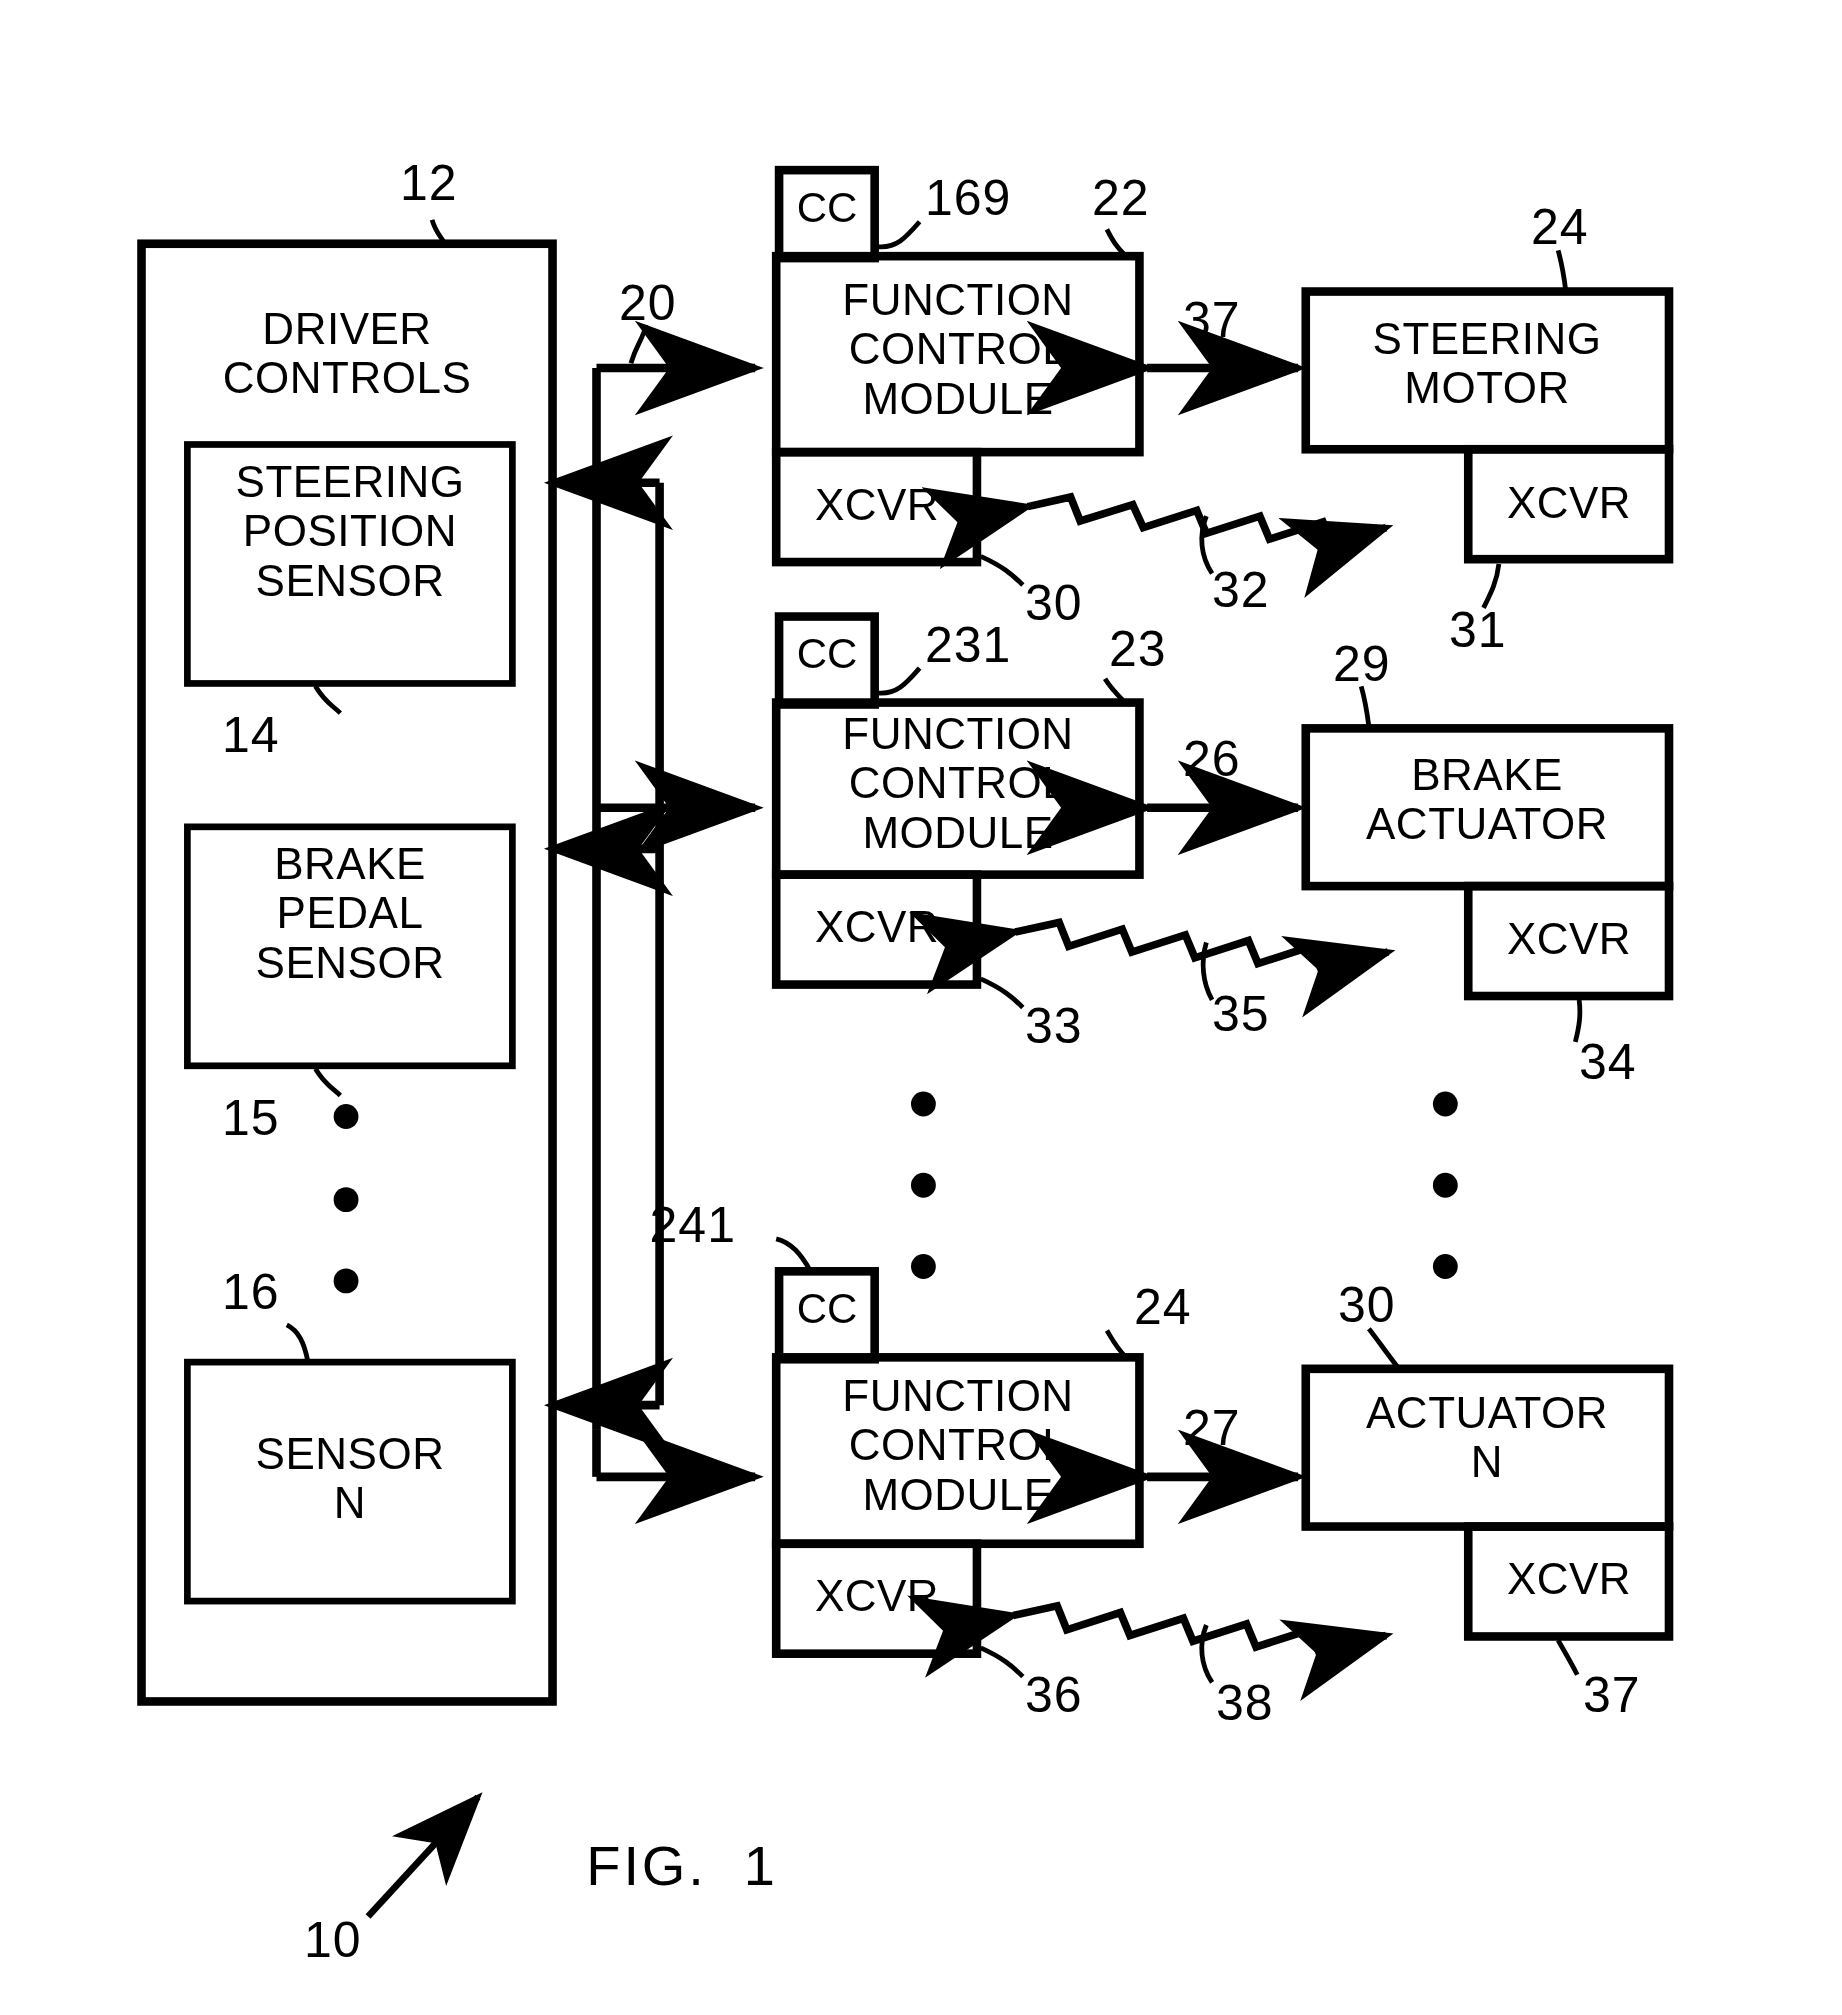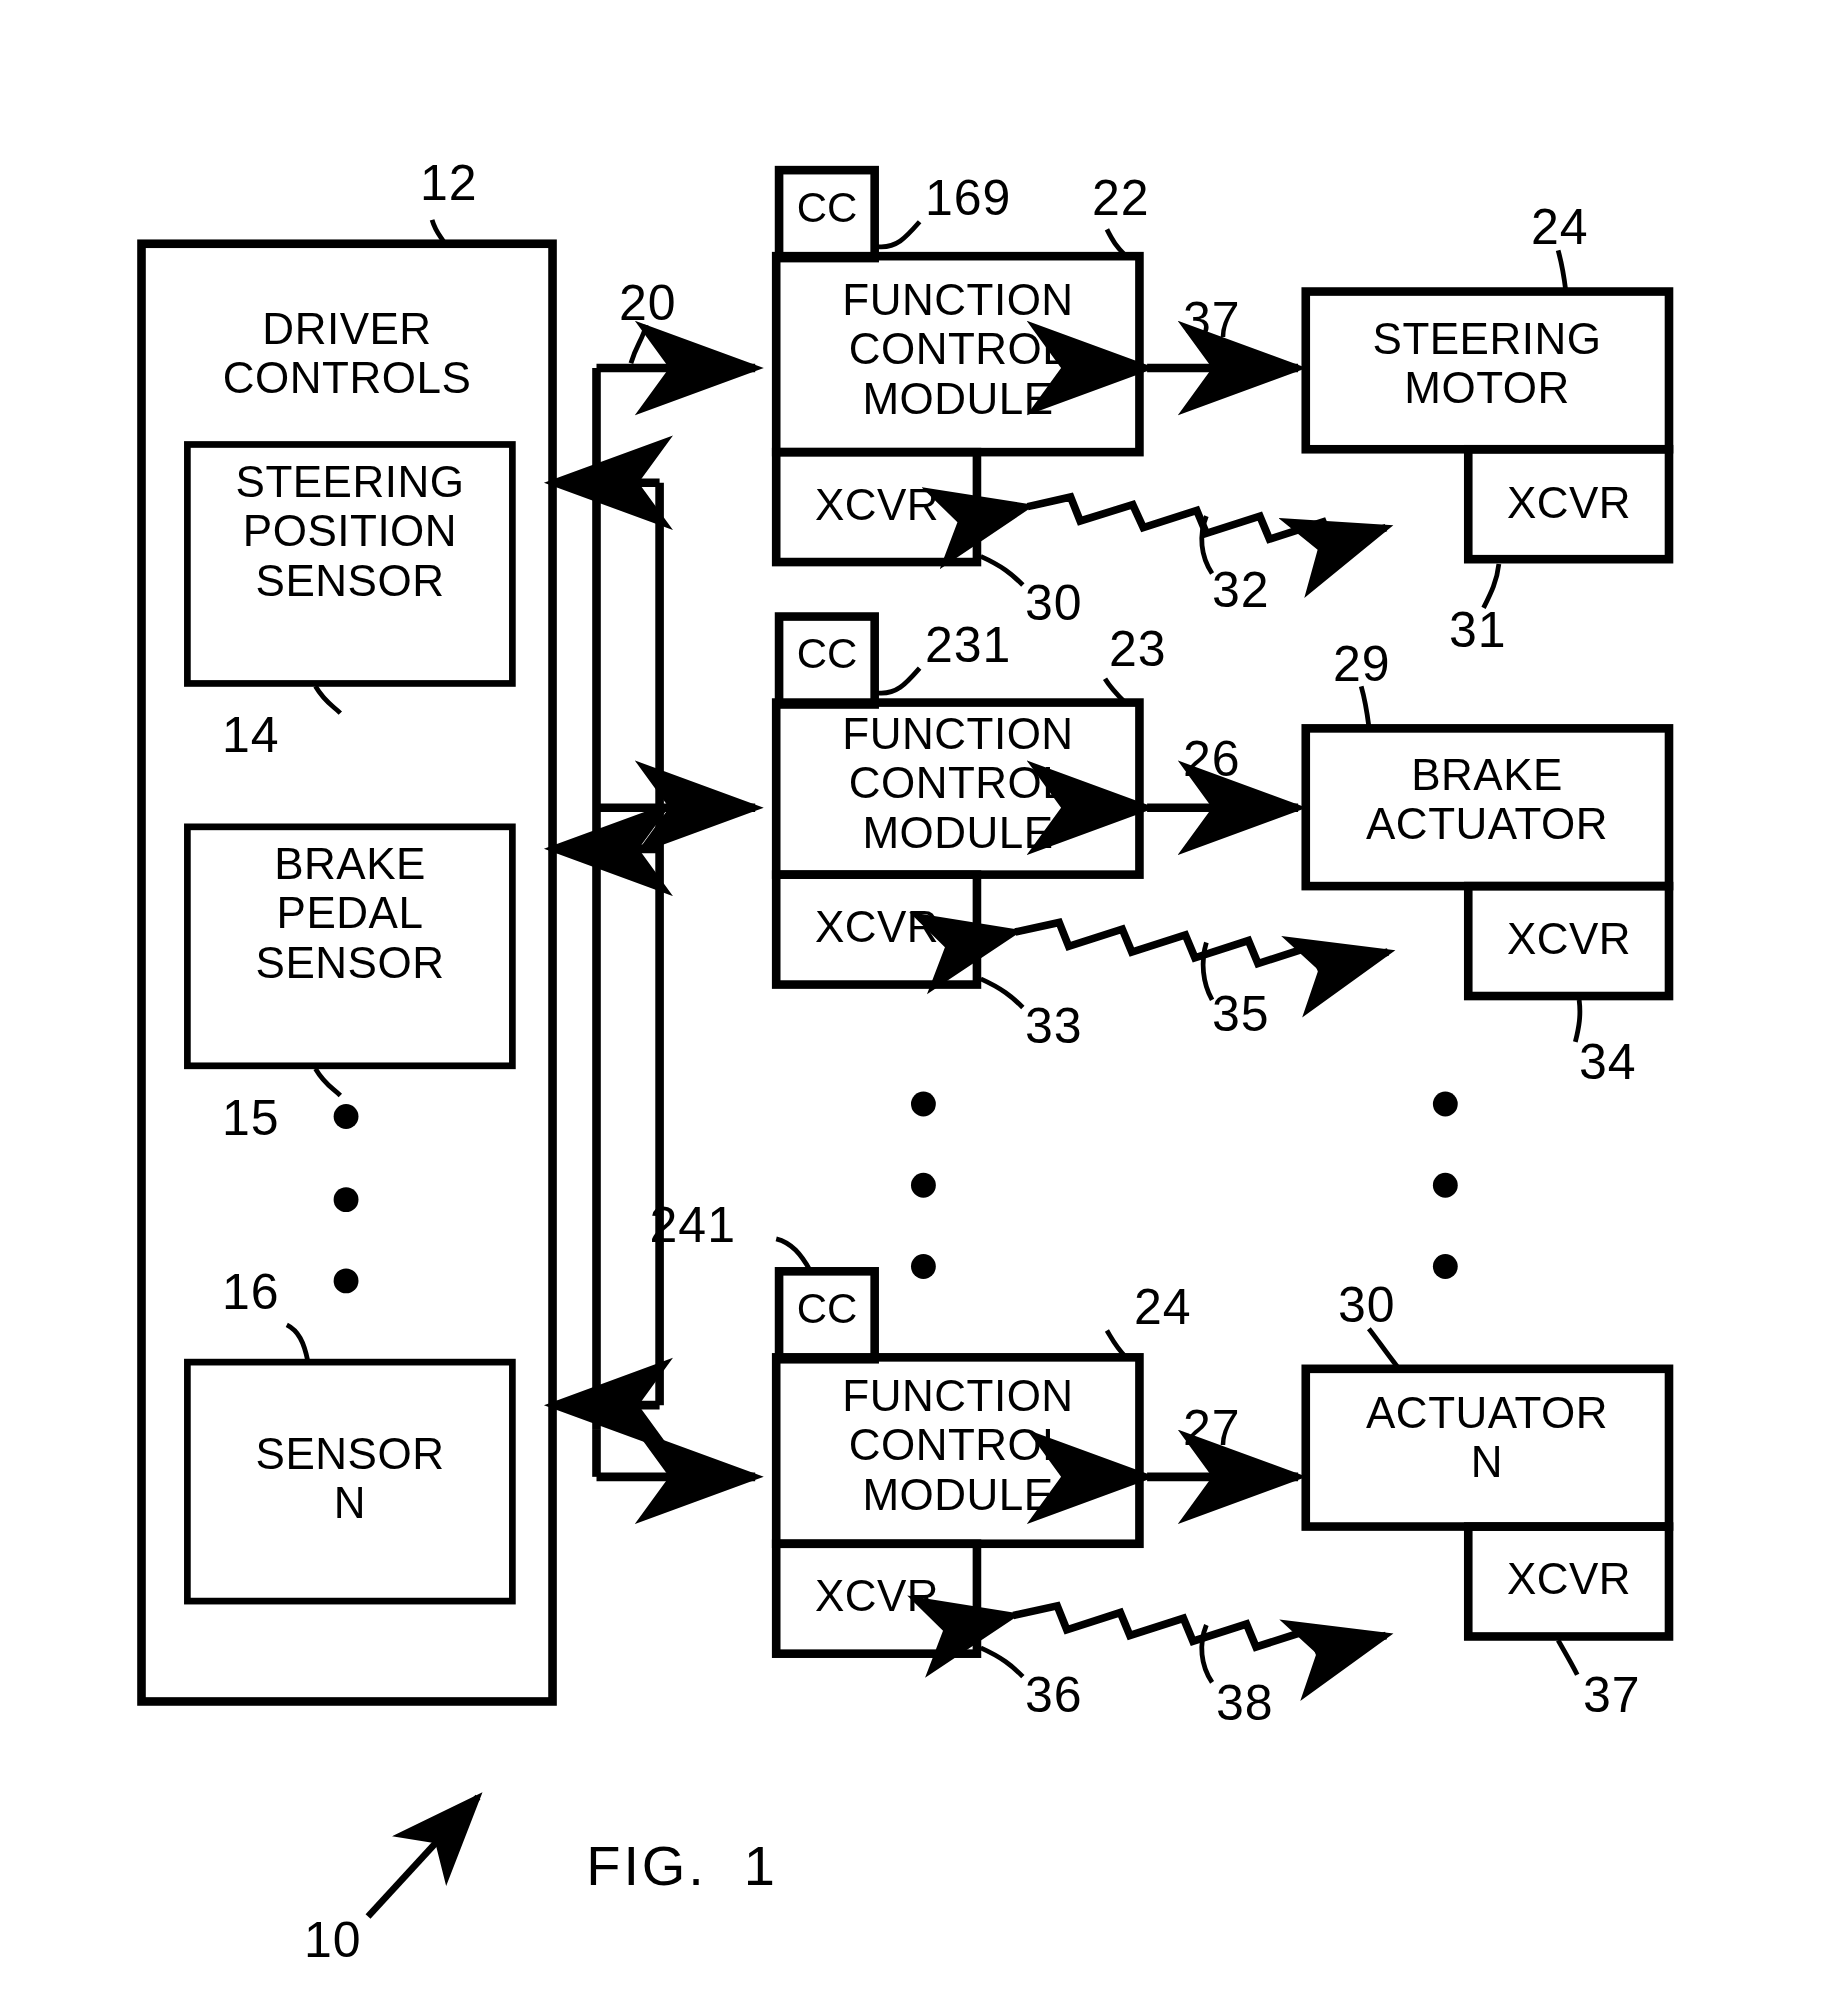"12" div.lbl { left: 420px -> 400px }
